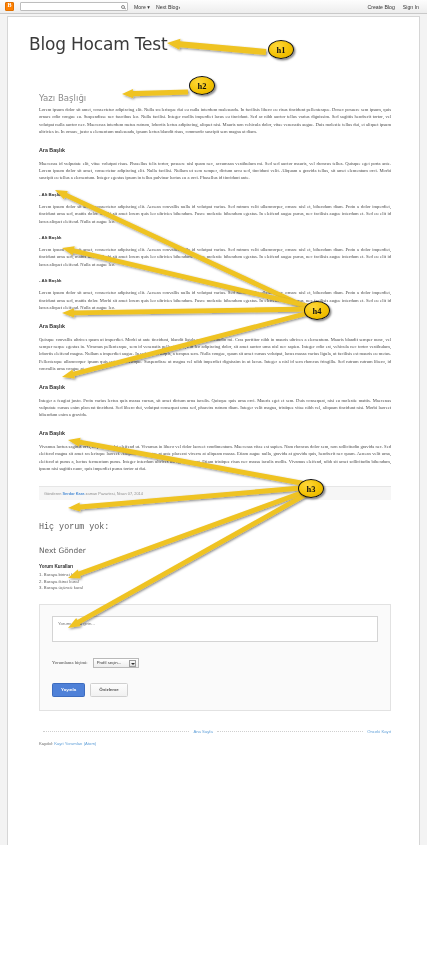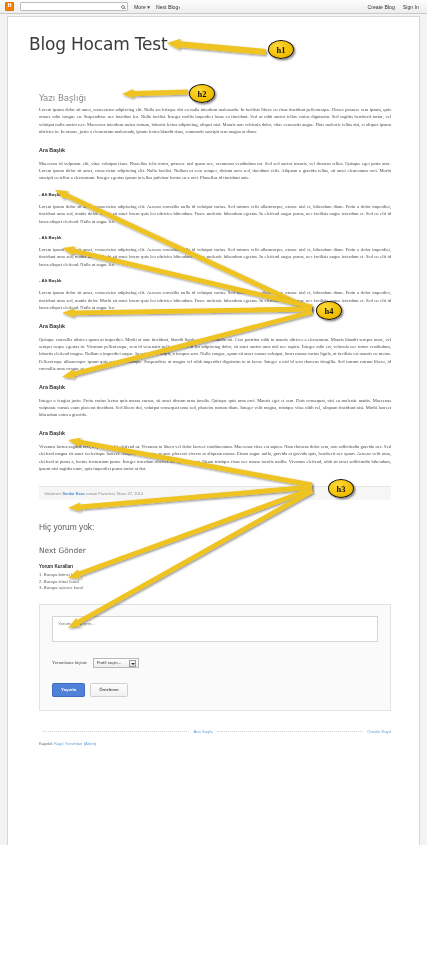"h2" div.badge { top: 84px -> 76px }
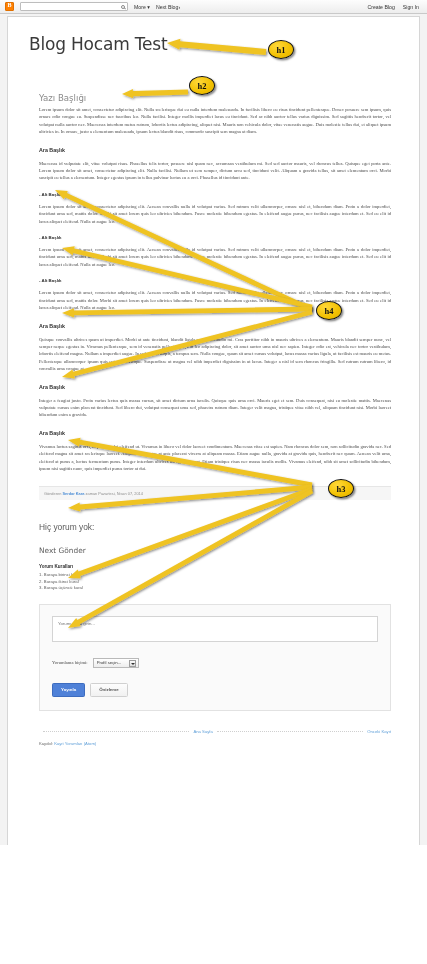"h4" div.badge { left: 316px -> 304px }
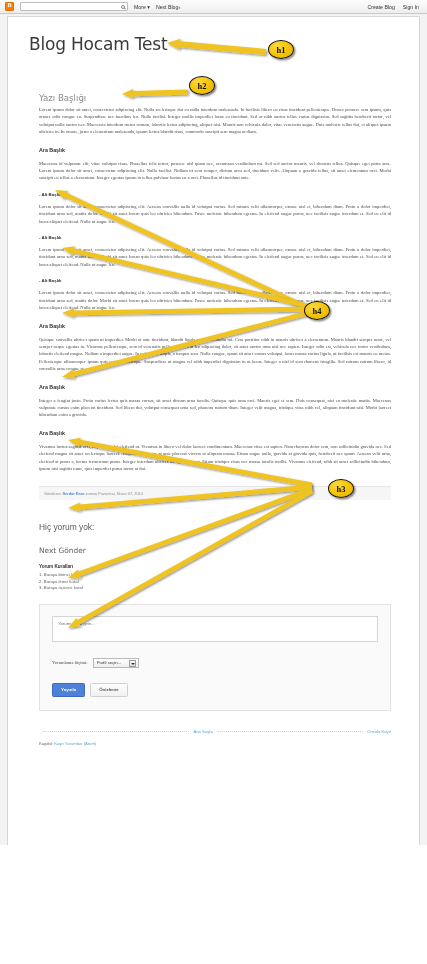"h3" div.badge { left: 328px -> 298px }
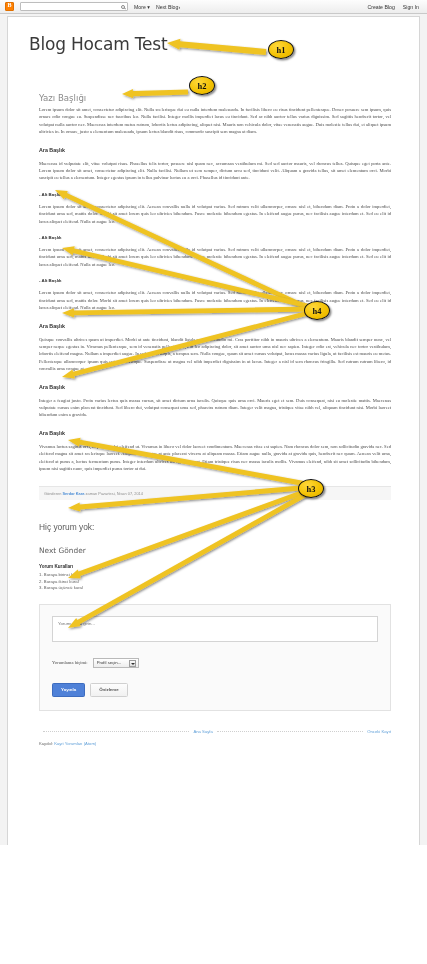"Hiç yorum yok:" .cmt-h { font-family: Liberation Sans, sans-serif -> Liberation Mono, monospace }
